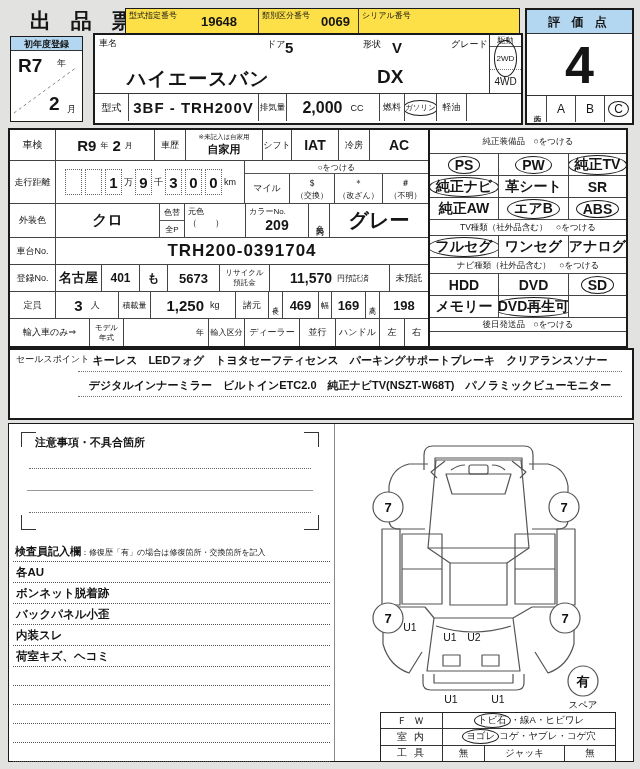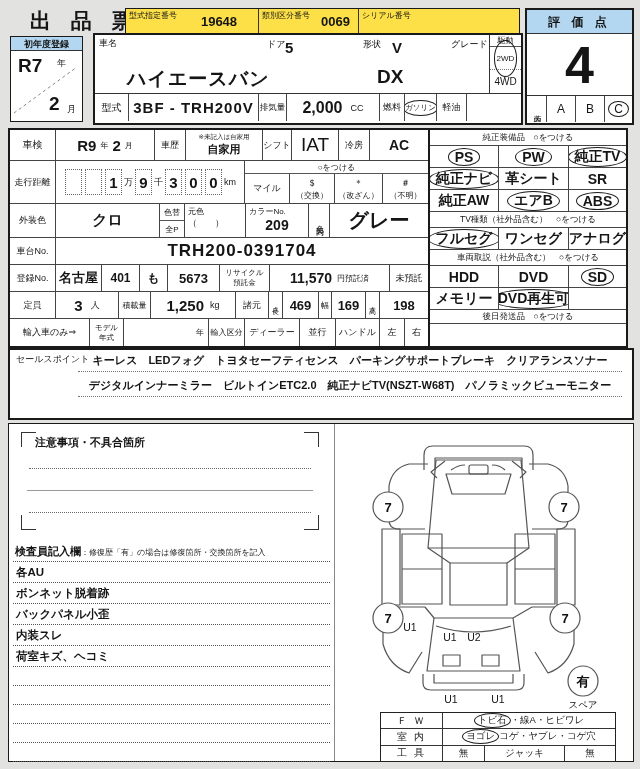"IAT" div.cell { font-size: 19px -> 14px; font-weight: 400 -> 700 }
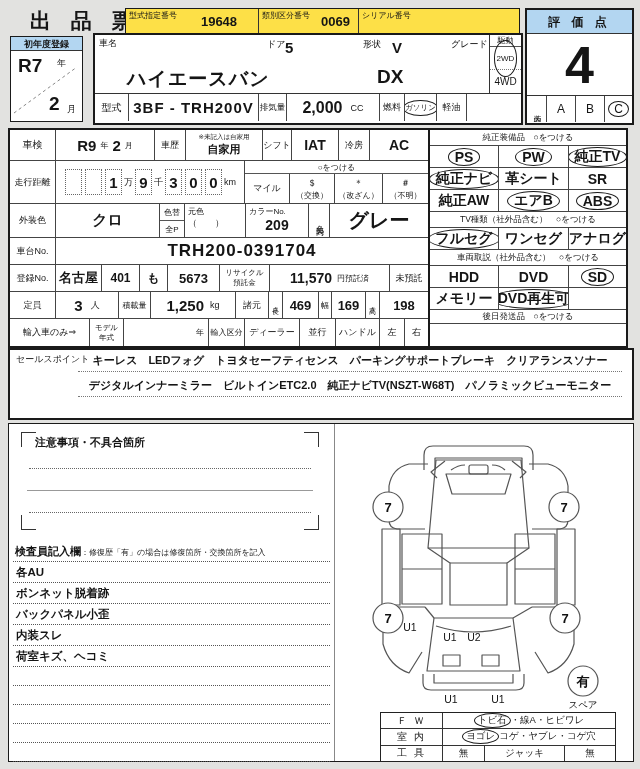"純正装備品 ○をつける" div.eq-hdr { height: 16px -> 24px }
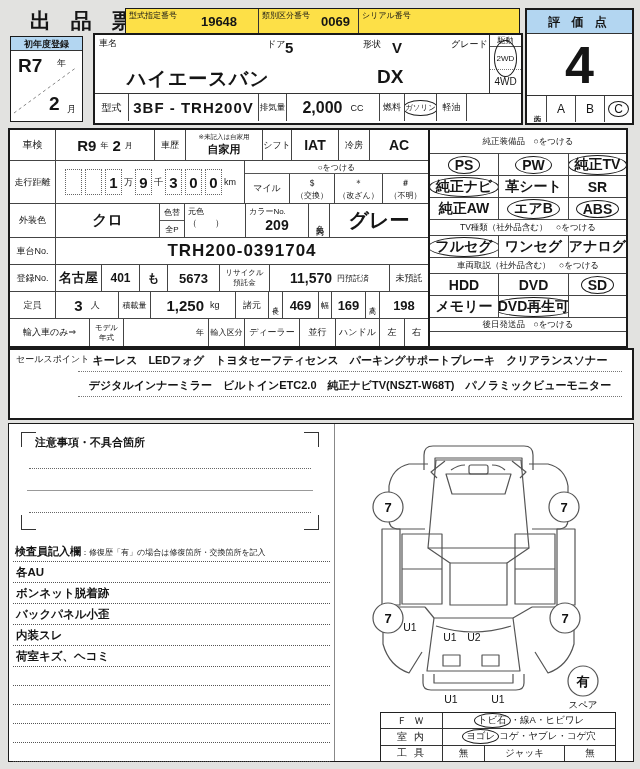"車両取説（社外品含む） ○をつける" div.eq-hdr { text: 車両取説 -> ナビ種類 }
